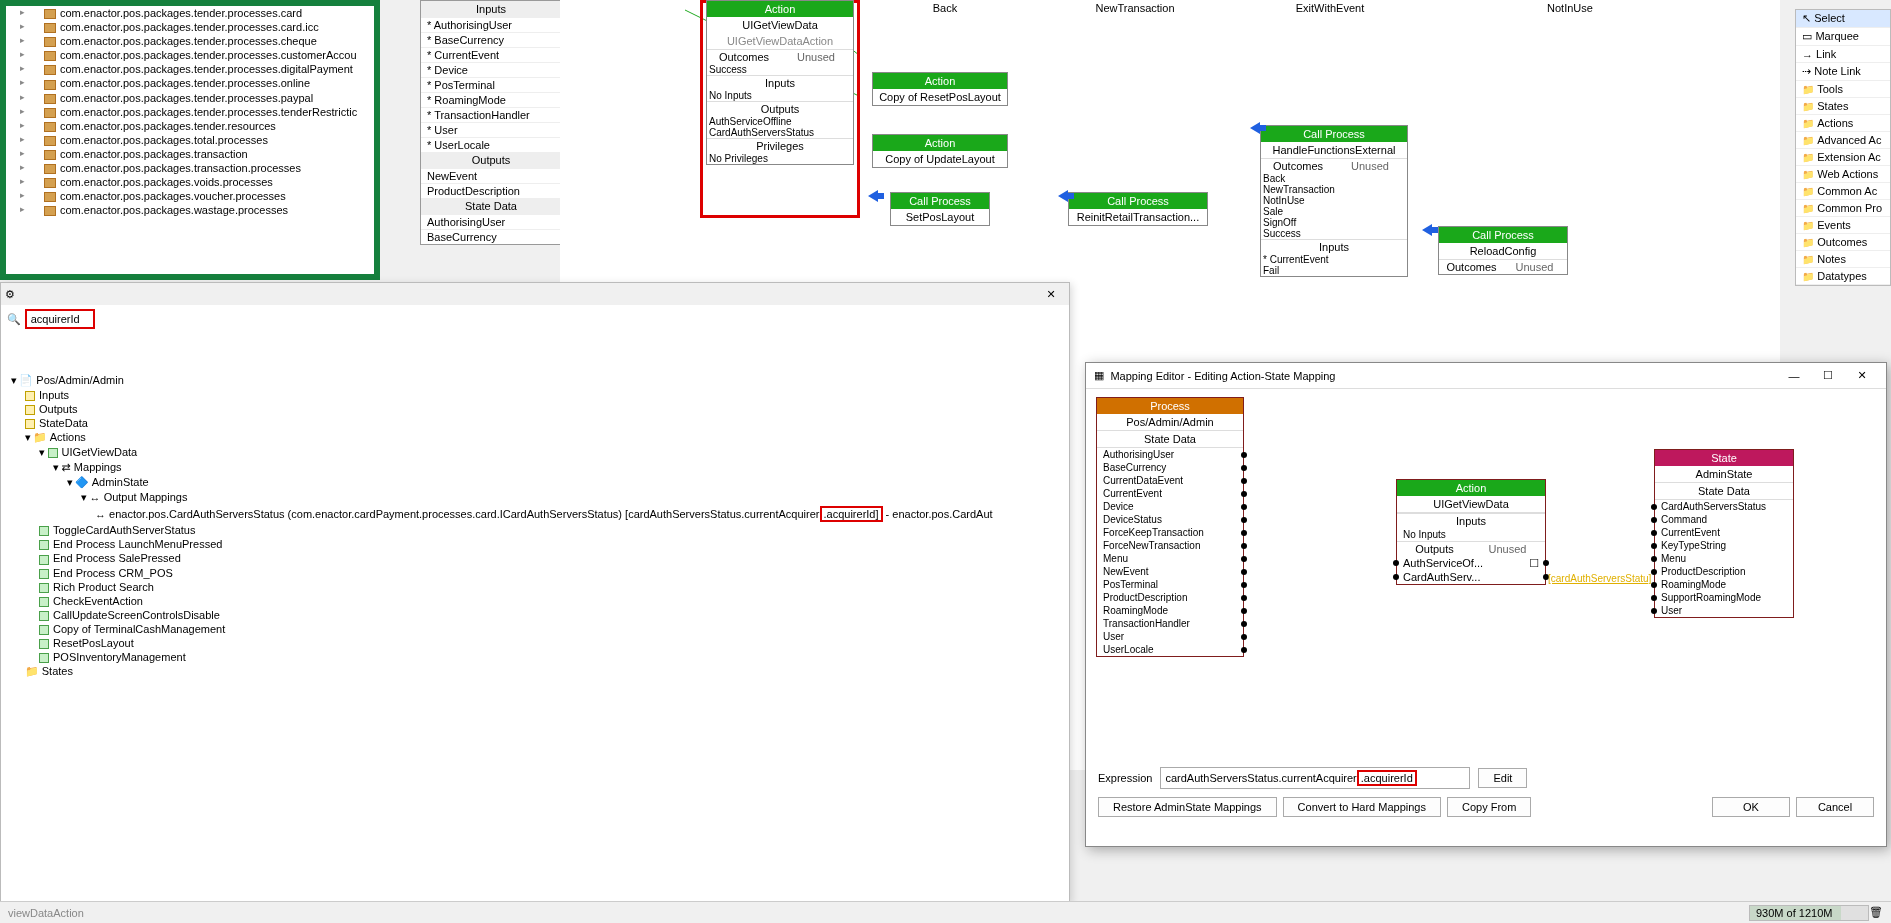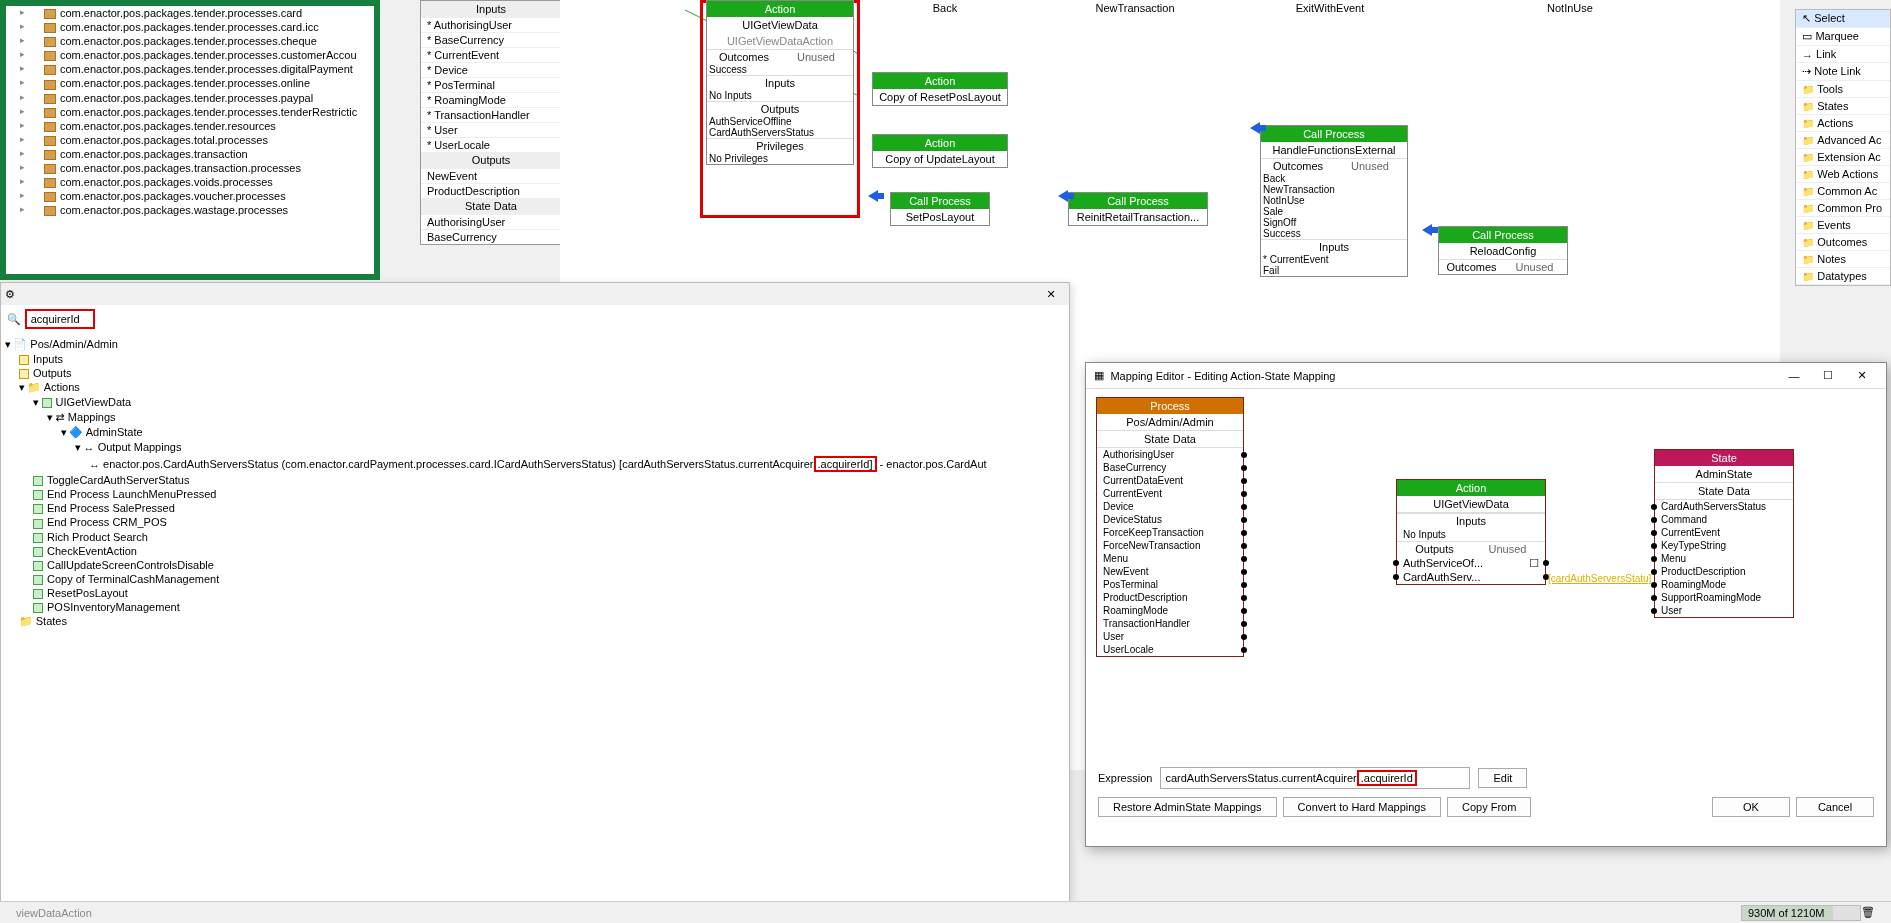"▾ 📄 Pos/Admin/Admin" .outline { margin-top: none -> 36px; padding: 4px 4px -> 4px 10px }
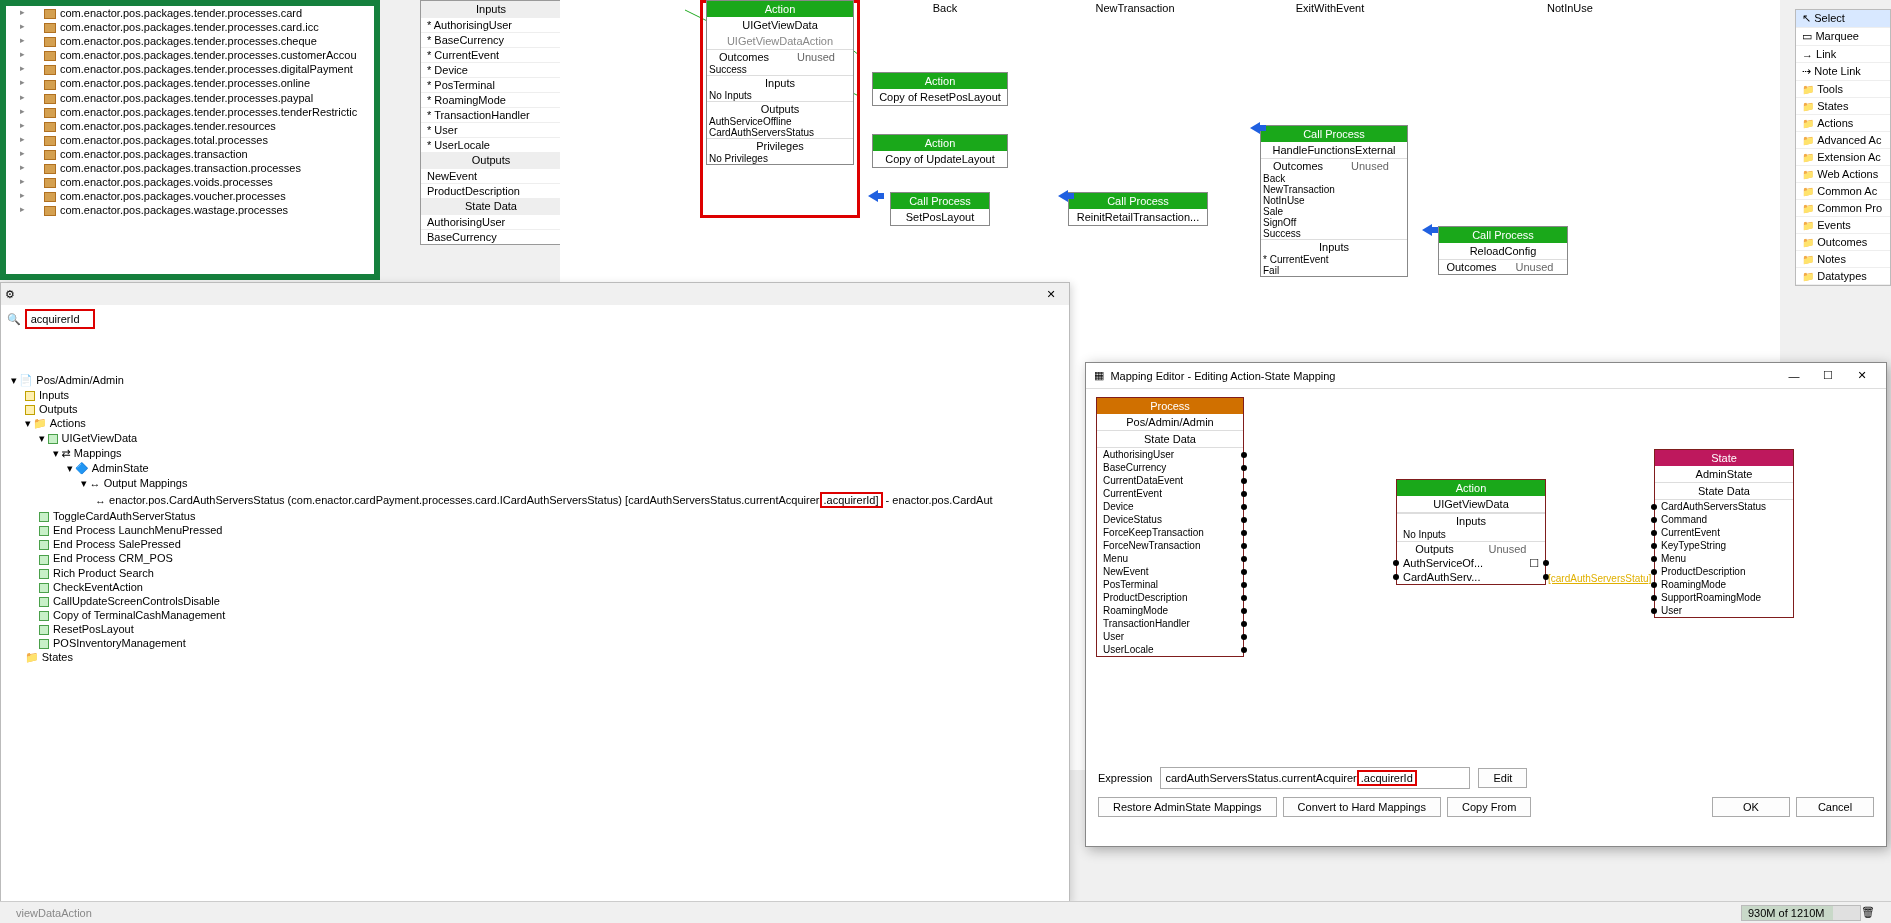"StateData" div.n { html: none -> <div><span></span><span>StateData</span></div> }
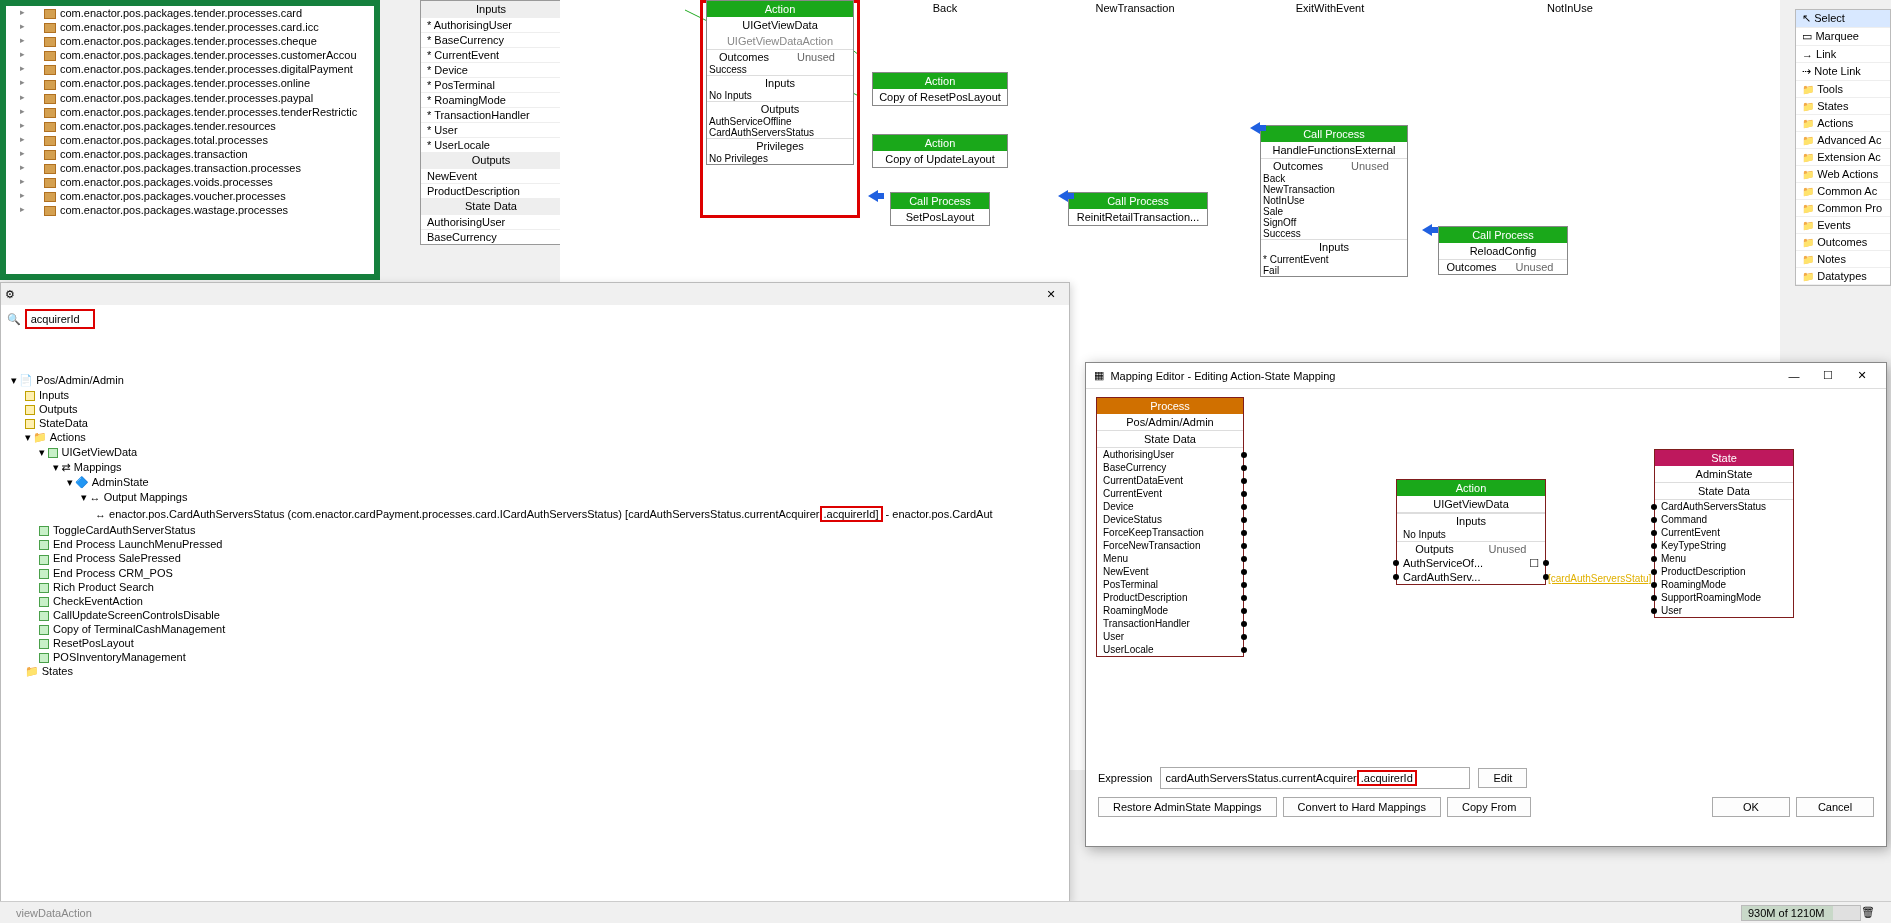"viewDataAction" .statusbar { padding: 0 16px -> 0 8px }
